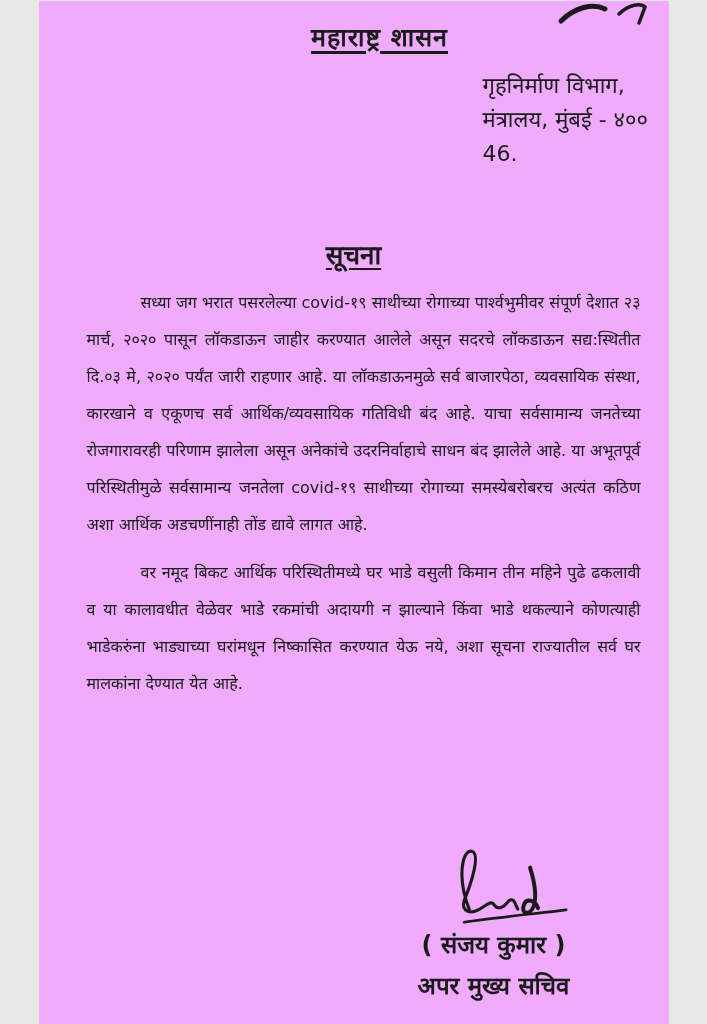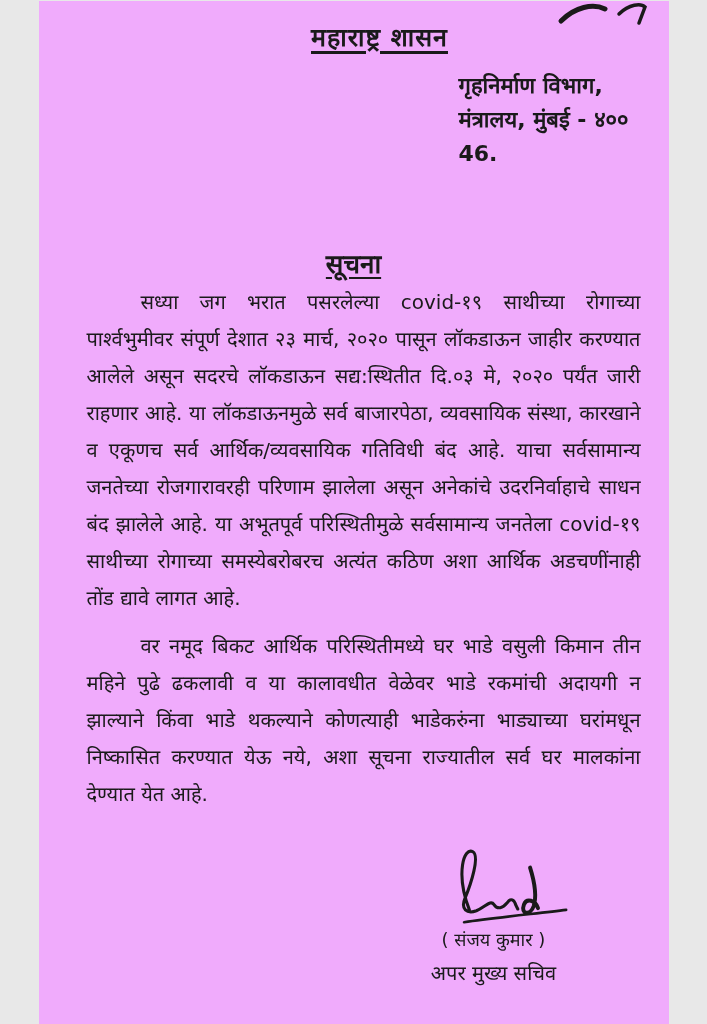"गृहनिर्माण विभाग," .address-block { font-weight: 700 -> 400; left: 420px -> 444px }
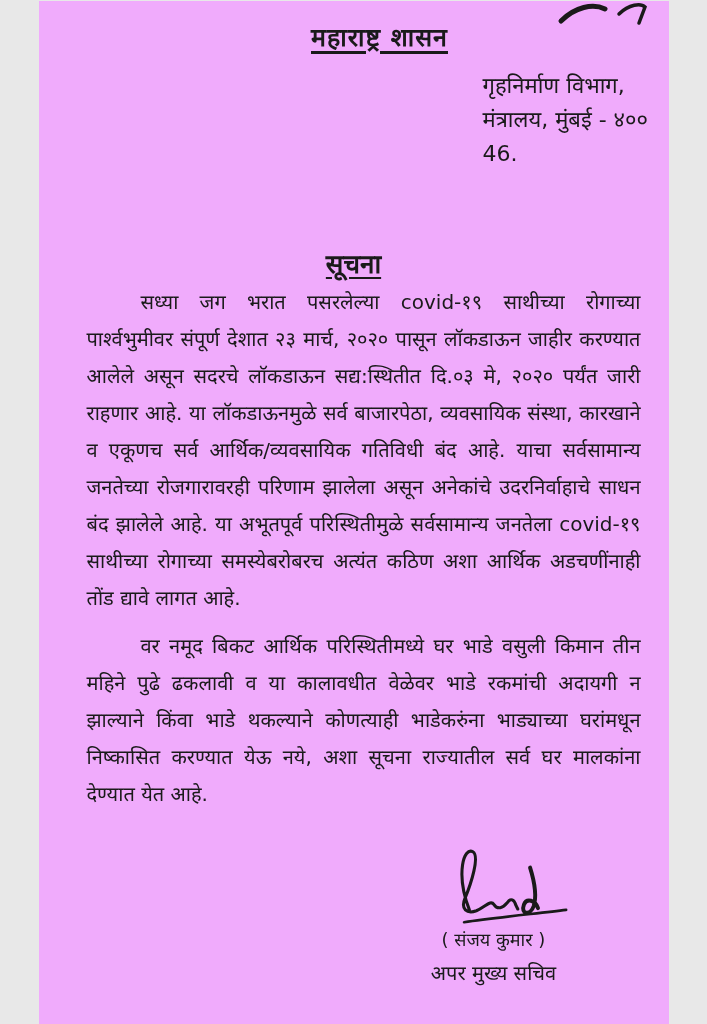"सूचना" .notice-heading { top: 244px -> 235px }
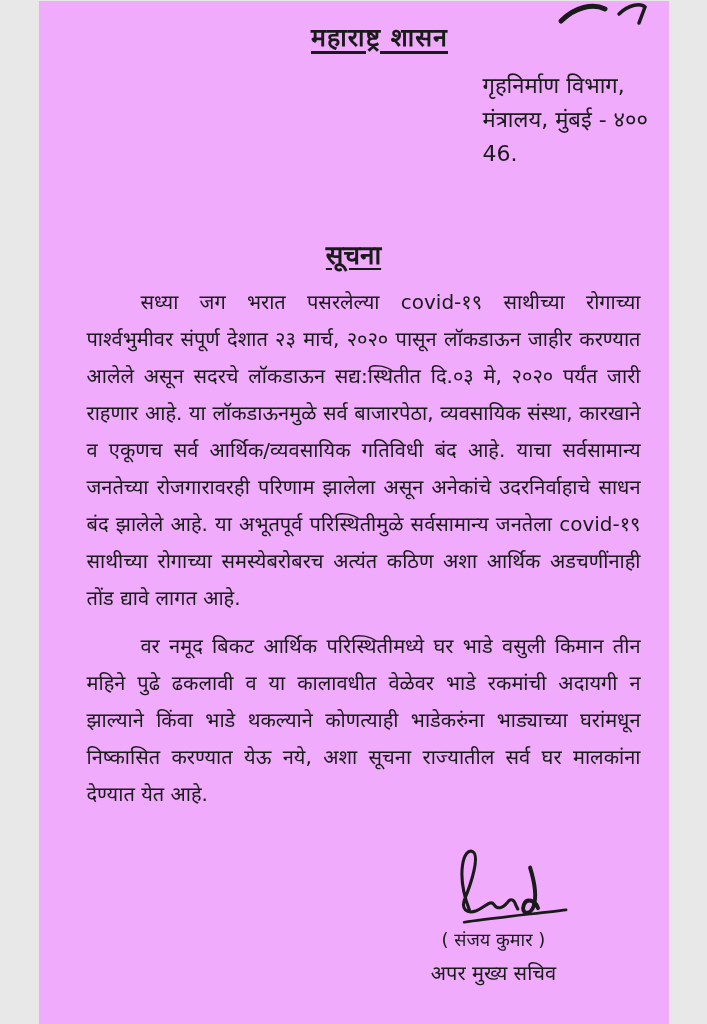"सध्या जग भरात पसरलेल्या covid-१९" .body-text p { font-size: 20px -> 16px }
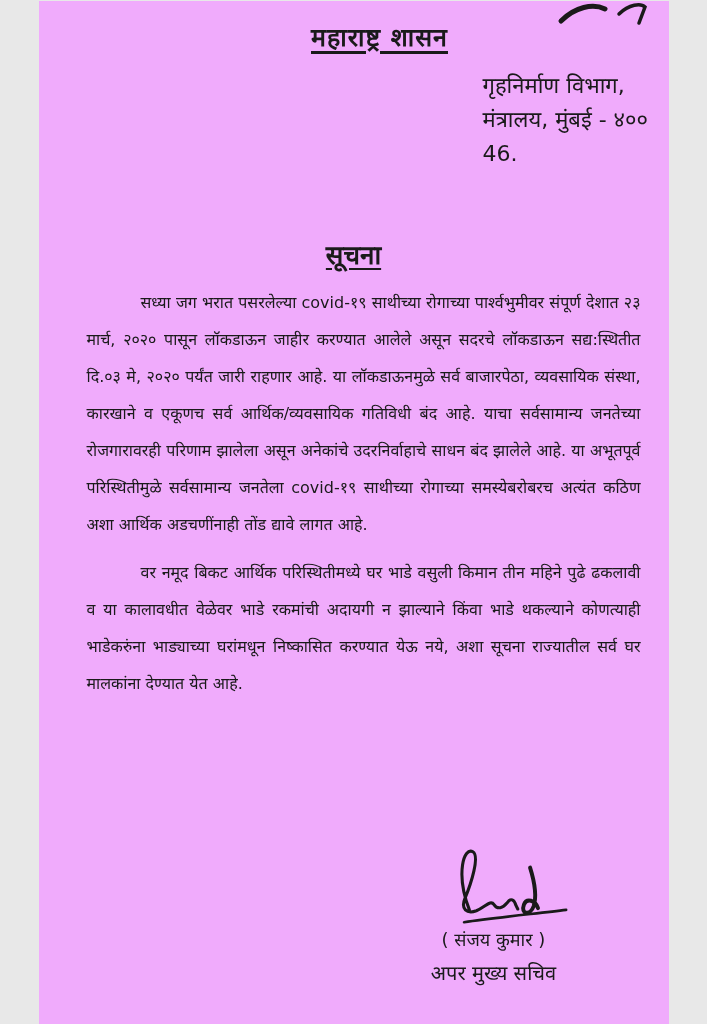"( संजय कुमार )" .signatory-name { font-size: 18px -> 24px; font-weight: 400 -> 700 }
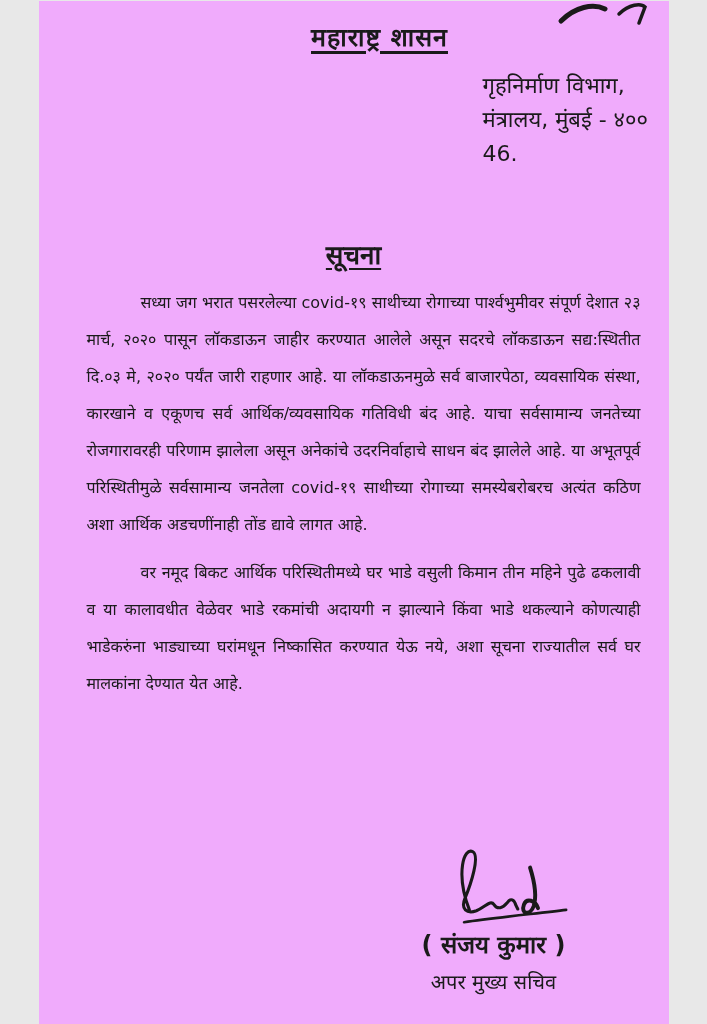"अपर मुख्य सचिव" .signatory-designation { font-size: 20px -> 24px; font-weight: 400 -> 700 }
